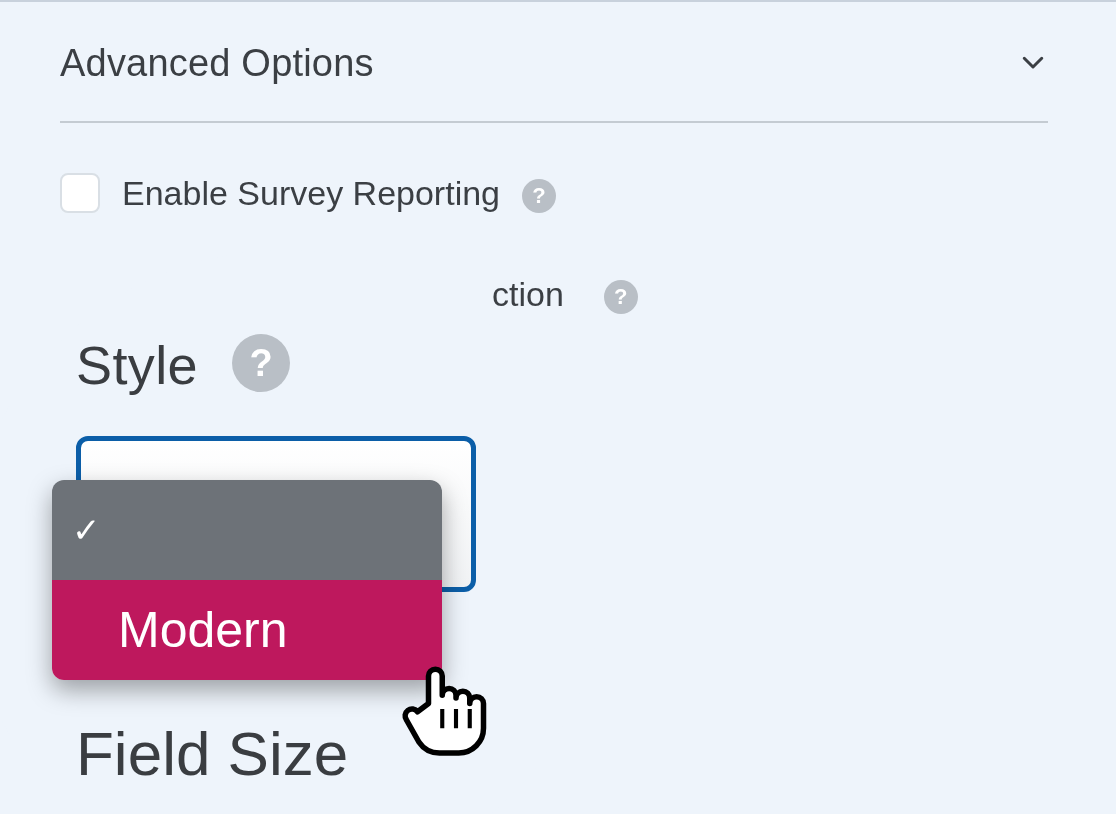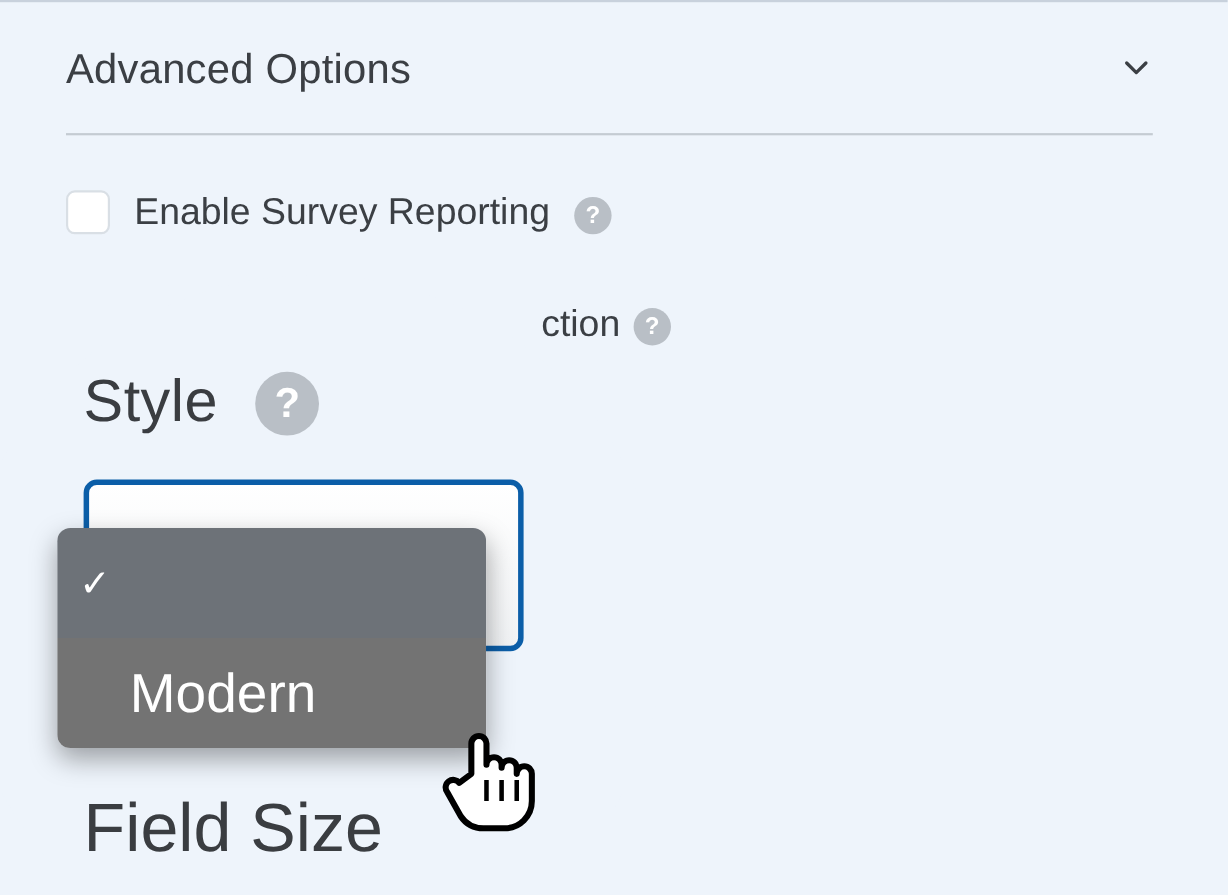"ction" div.option-row { gap: 12px -> 40px }
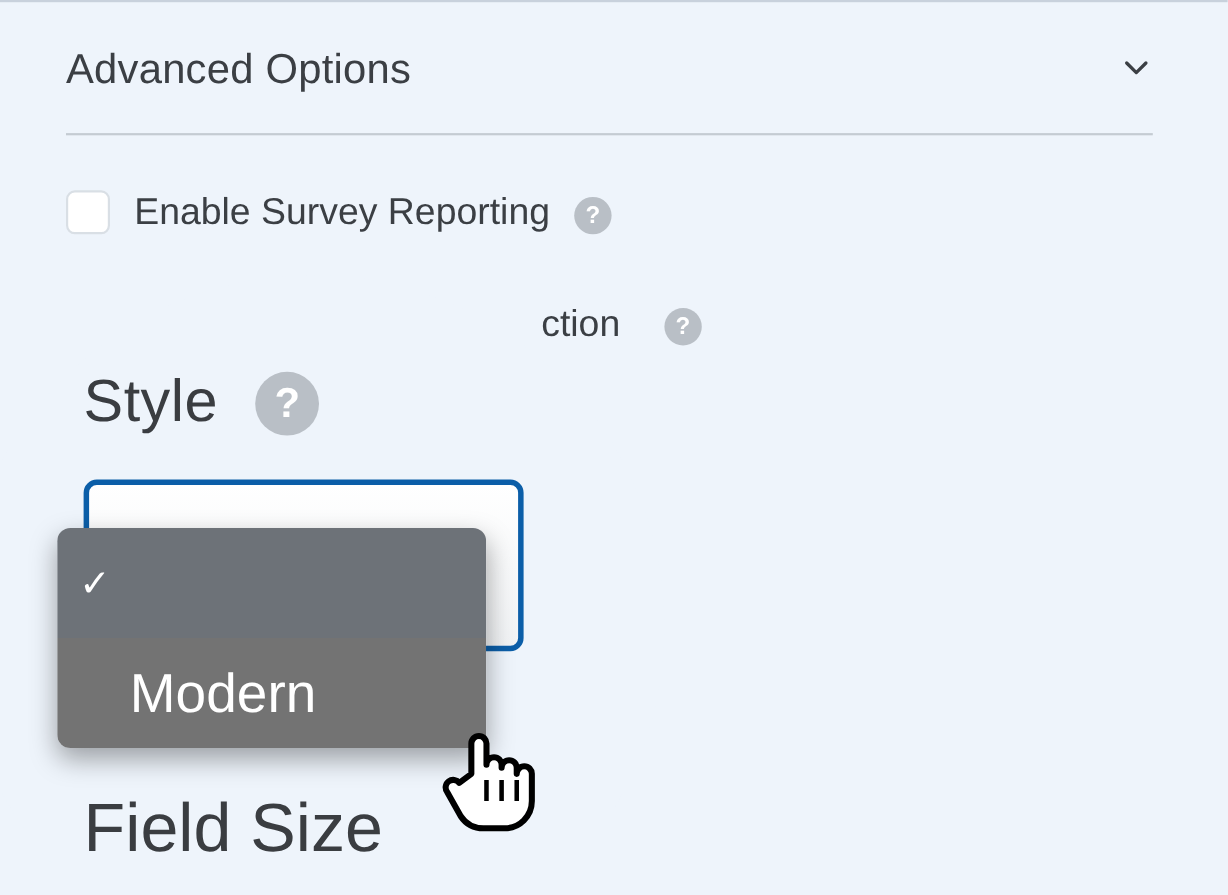"Style" .mag-row { align-items: flex-end -> flex-start }
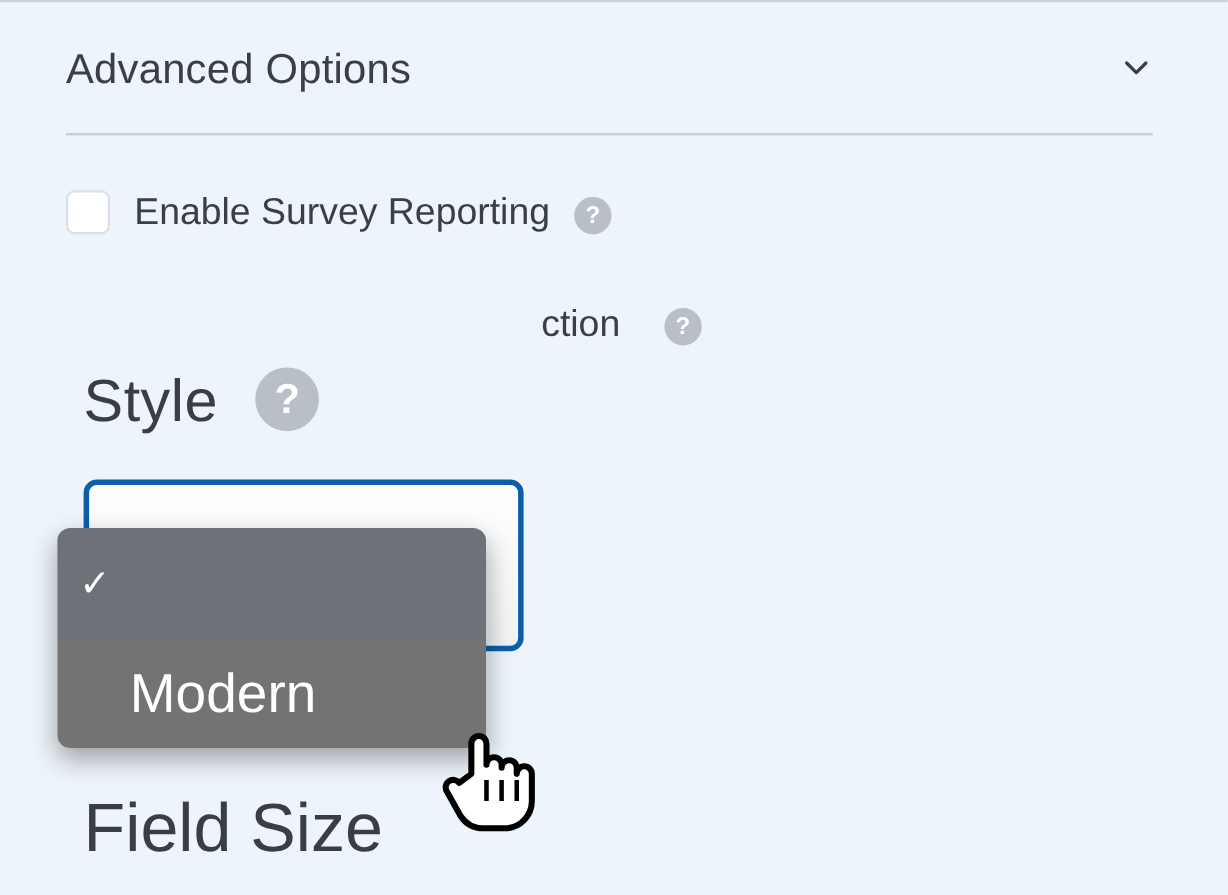"Modern" .dropdown-item.hovered { background: #737373 -> #be185d }
